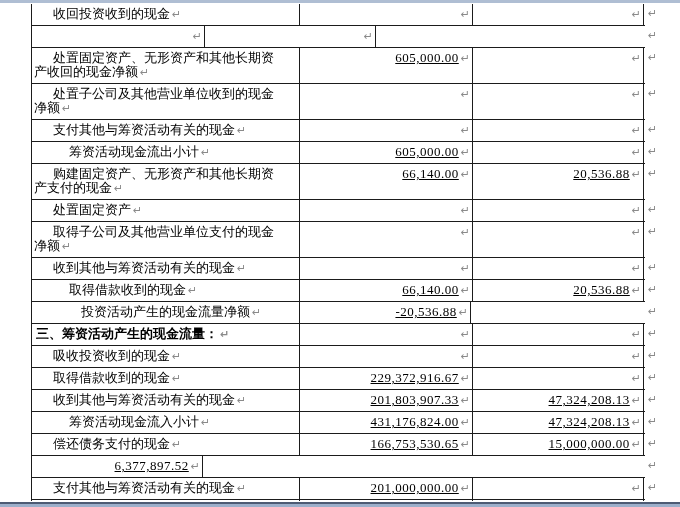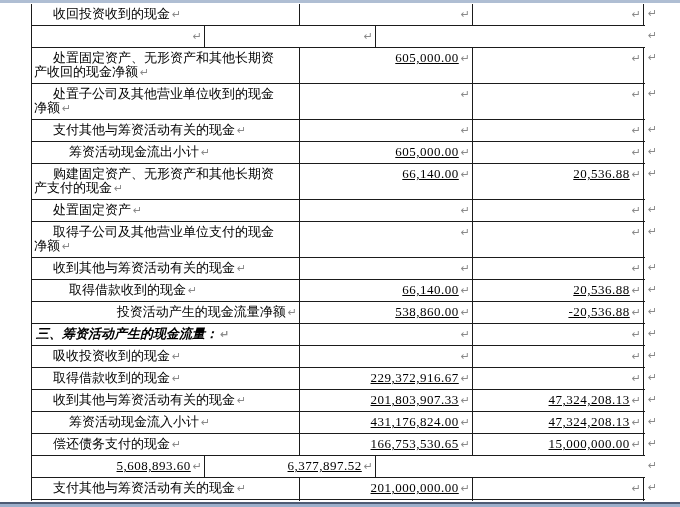"投资活动产生的现金流量净额 ↵" .ind-net { text-align: right -> none }
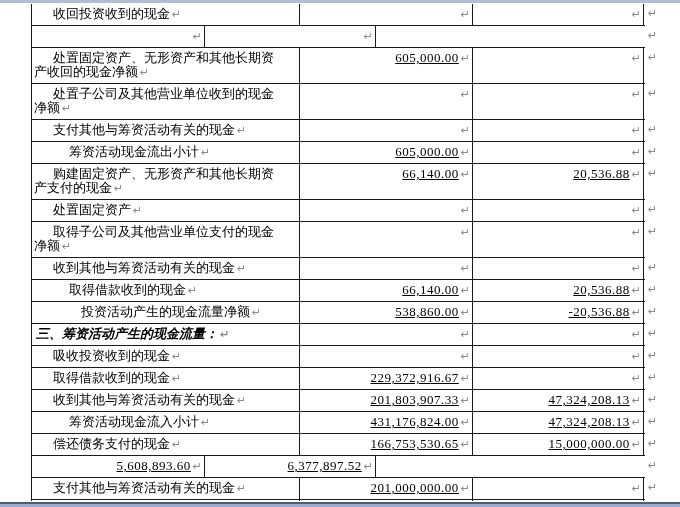"538,860.00 ↵" div.cell { html: <div><span>538,860.00</span><span>↵</span></div> -> none }
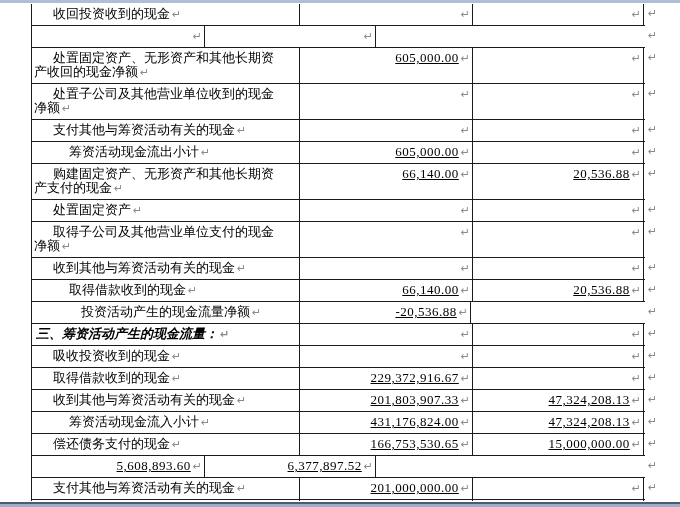"三、筹资活动产生的现金流量： ↵" .bold { font-style: italic -> none }
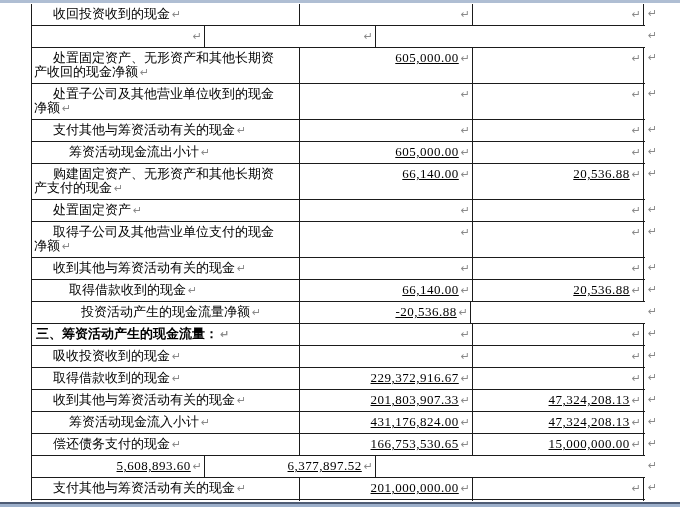"5,608,893.60 ↵" div.cell { html: <div><span>5,608,893.60</span><span>↵</span></div> -> none }
